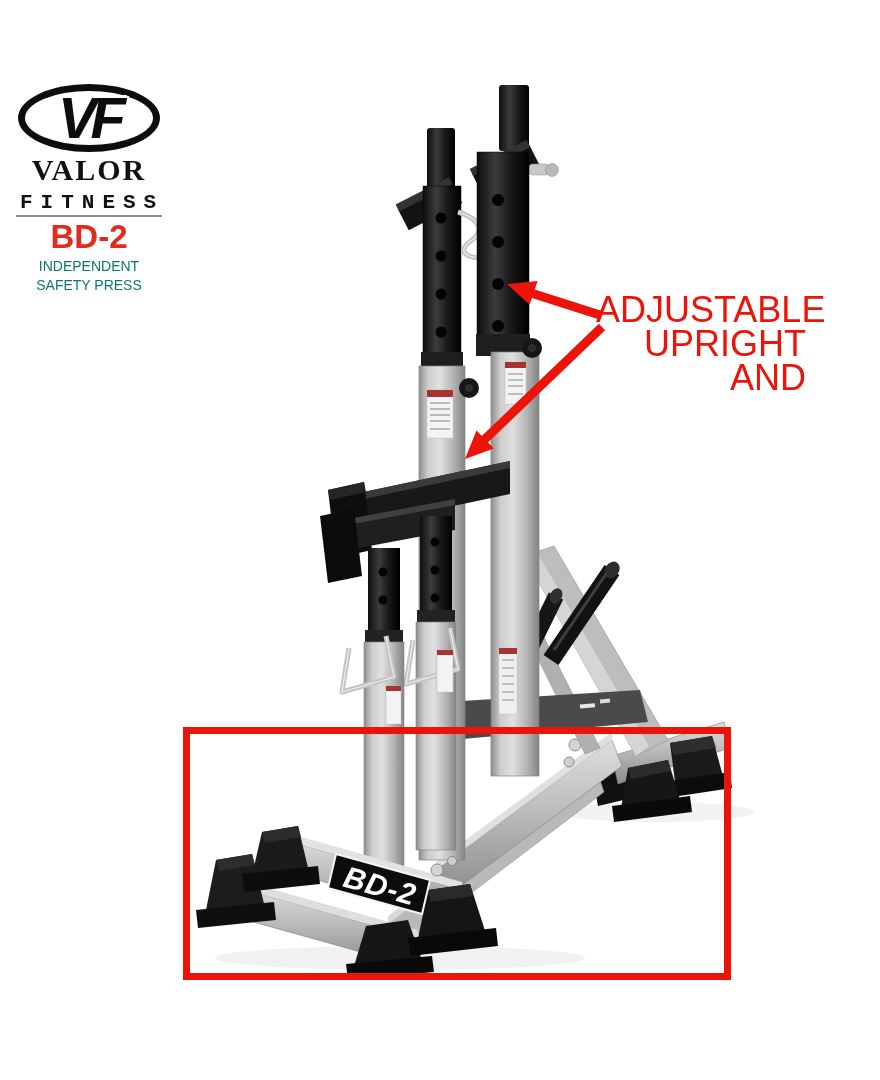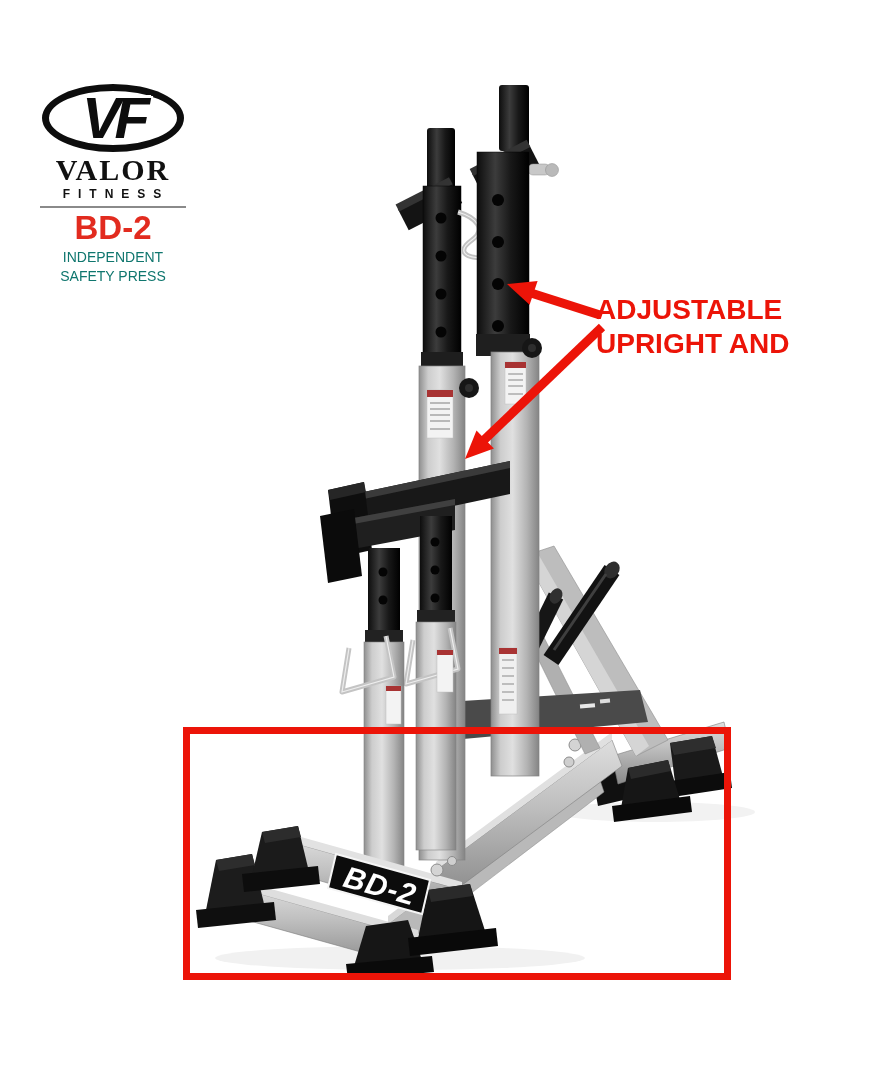"VF" .logo-block { left: 38px -> 14px }
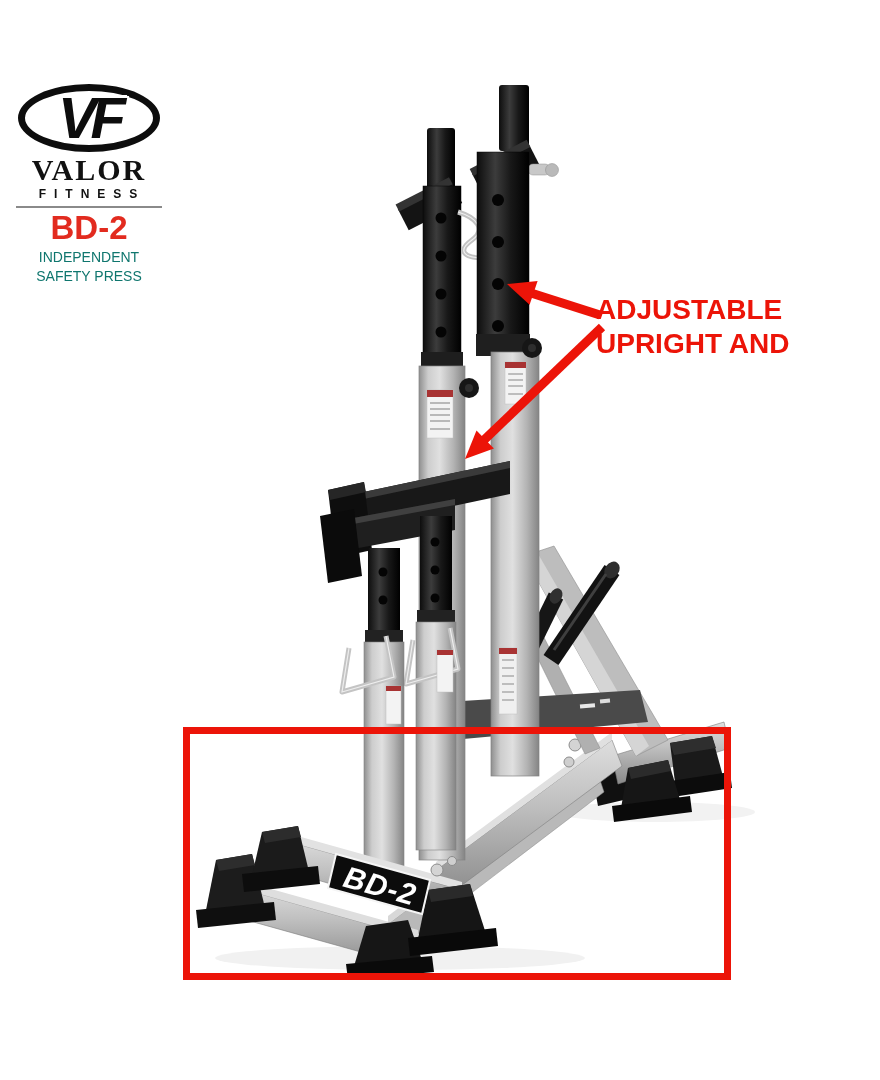"FITNESS" .brand-sub { font-family: none -> Liberation Mono, monospace; font-size: 12px -> 21px; margin-top: 1px -> 10px }
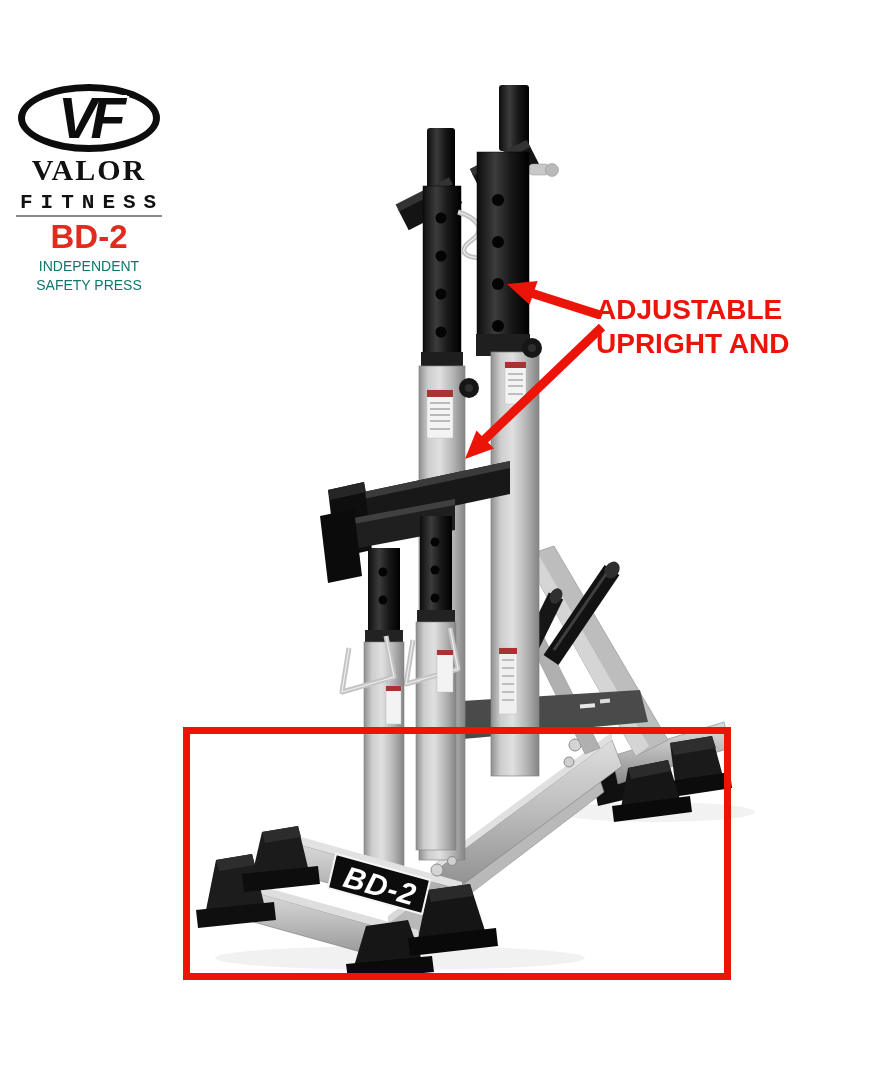"ADJUSTABLE" .callout { font-size: 28px -> 36px; font-weight: bold -> none; text-align: left -> right }
